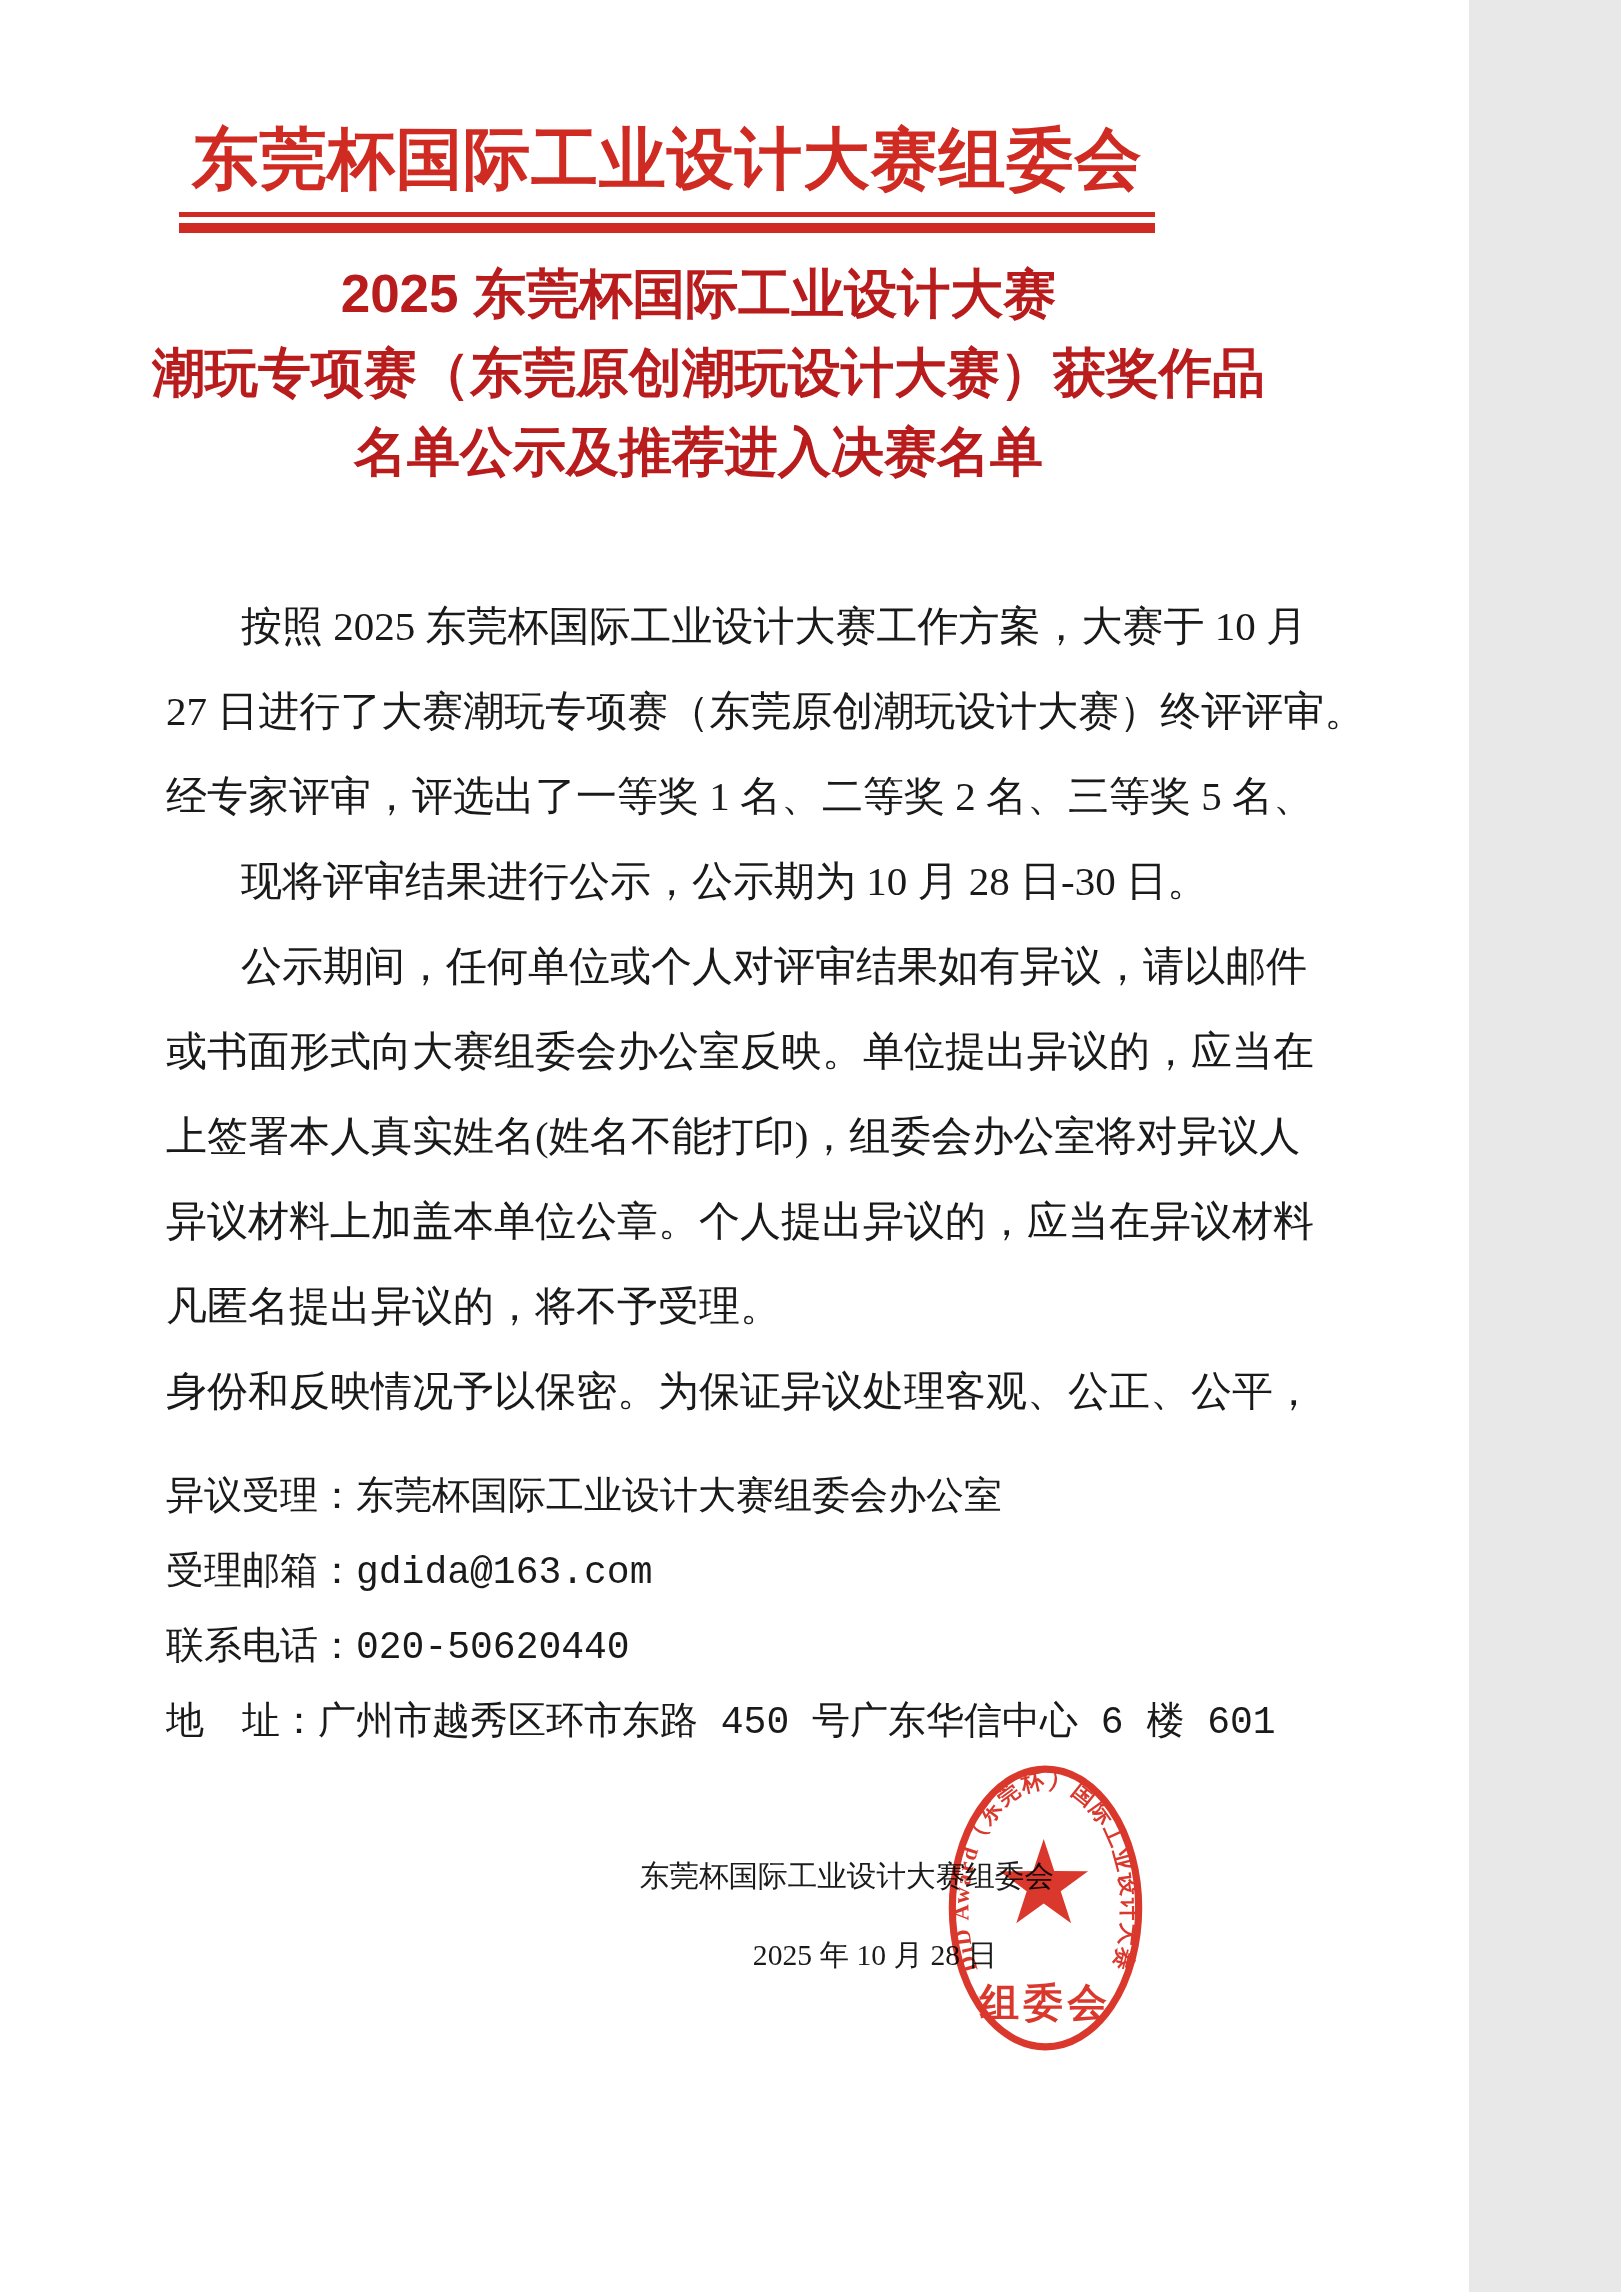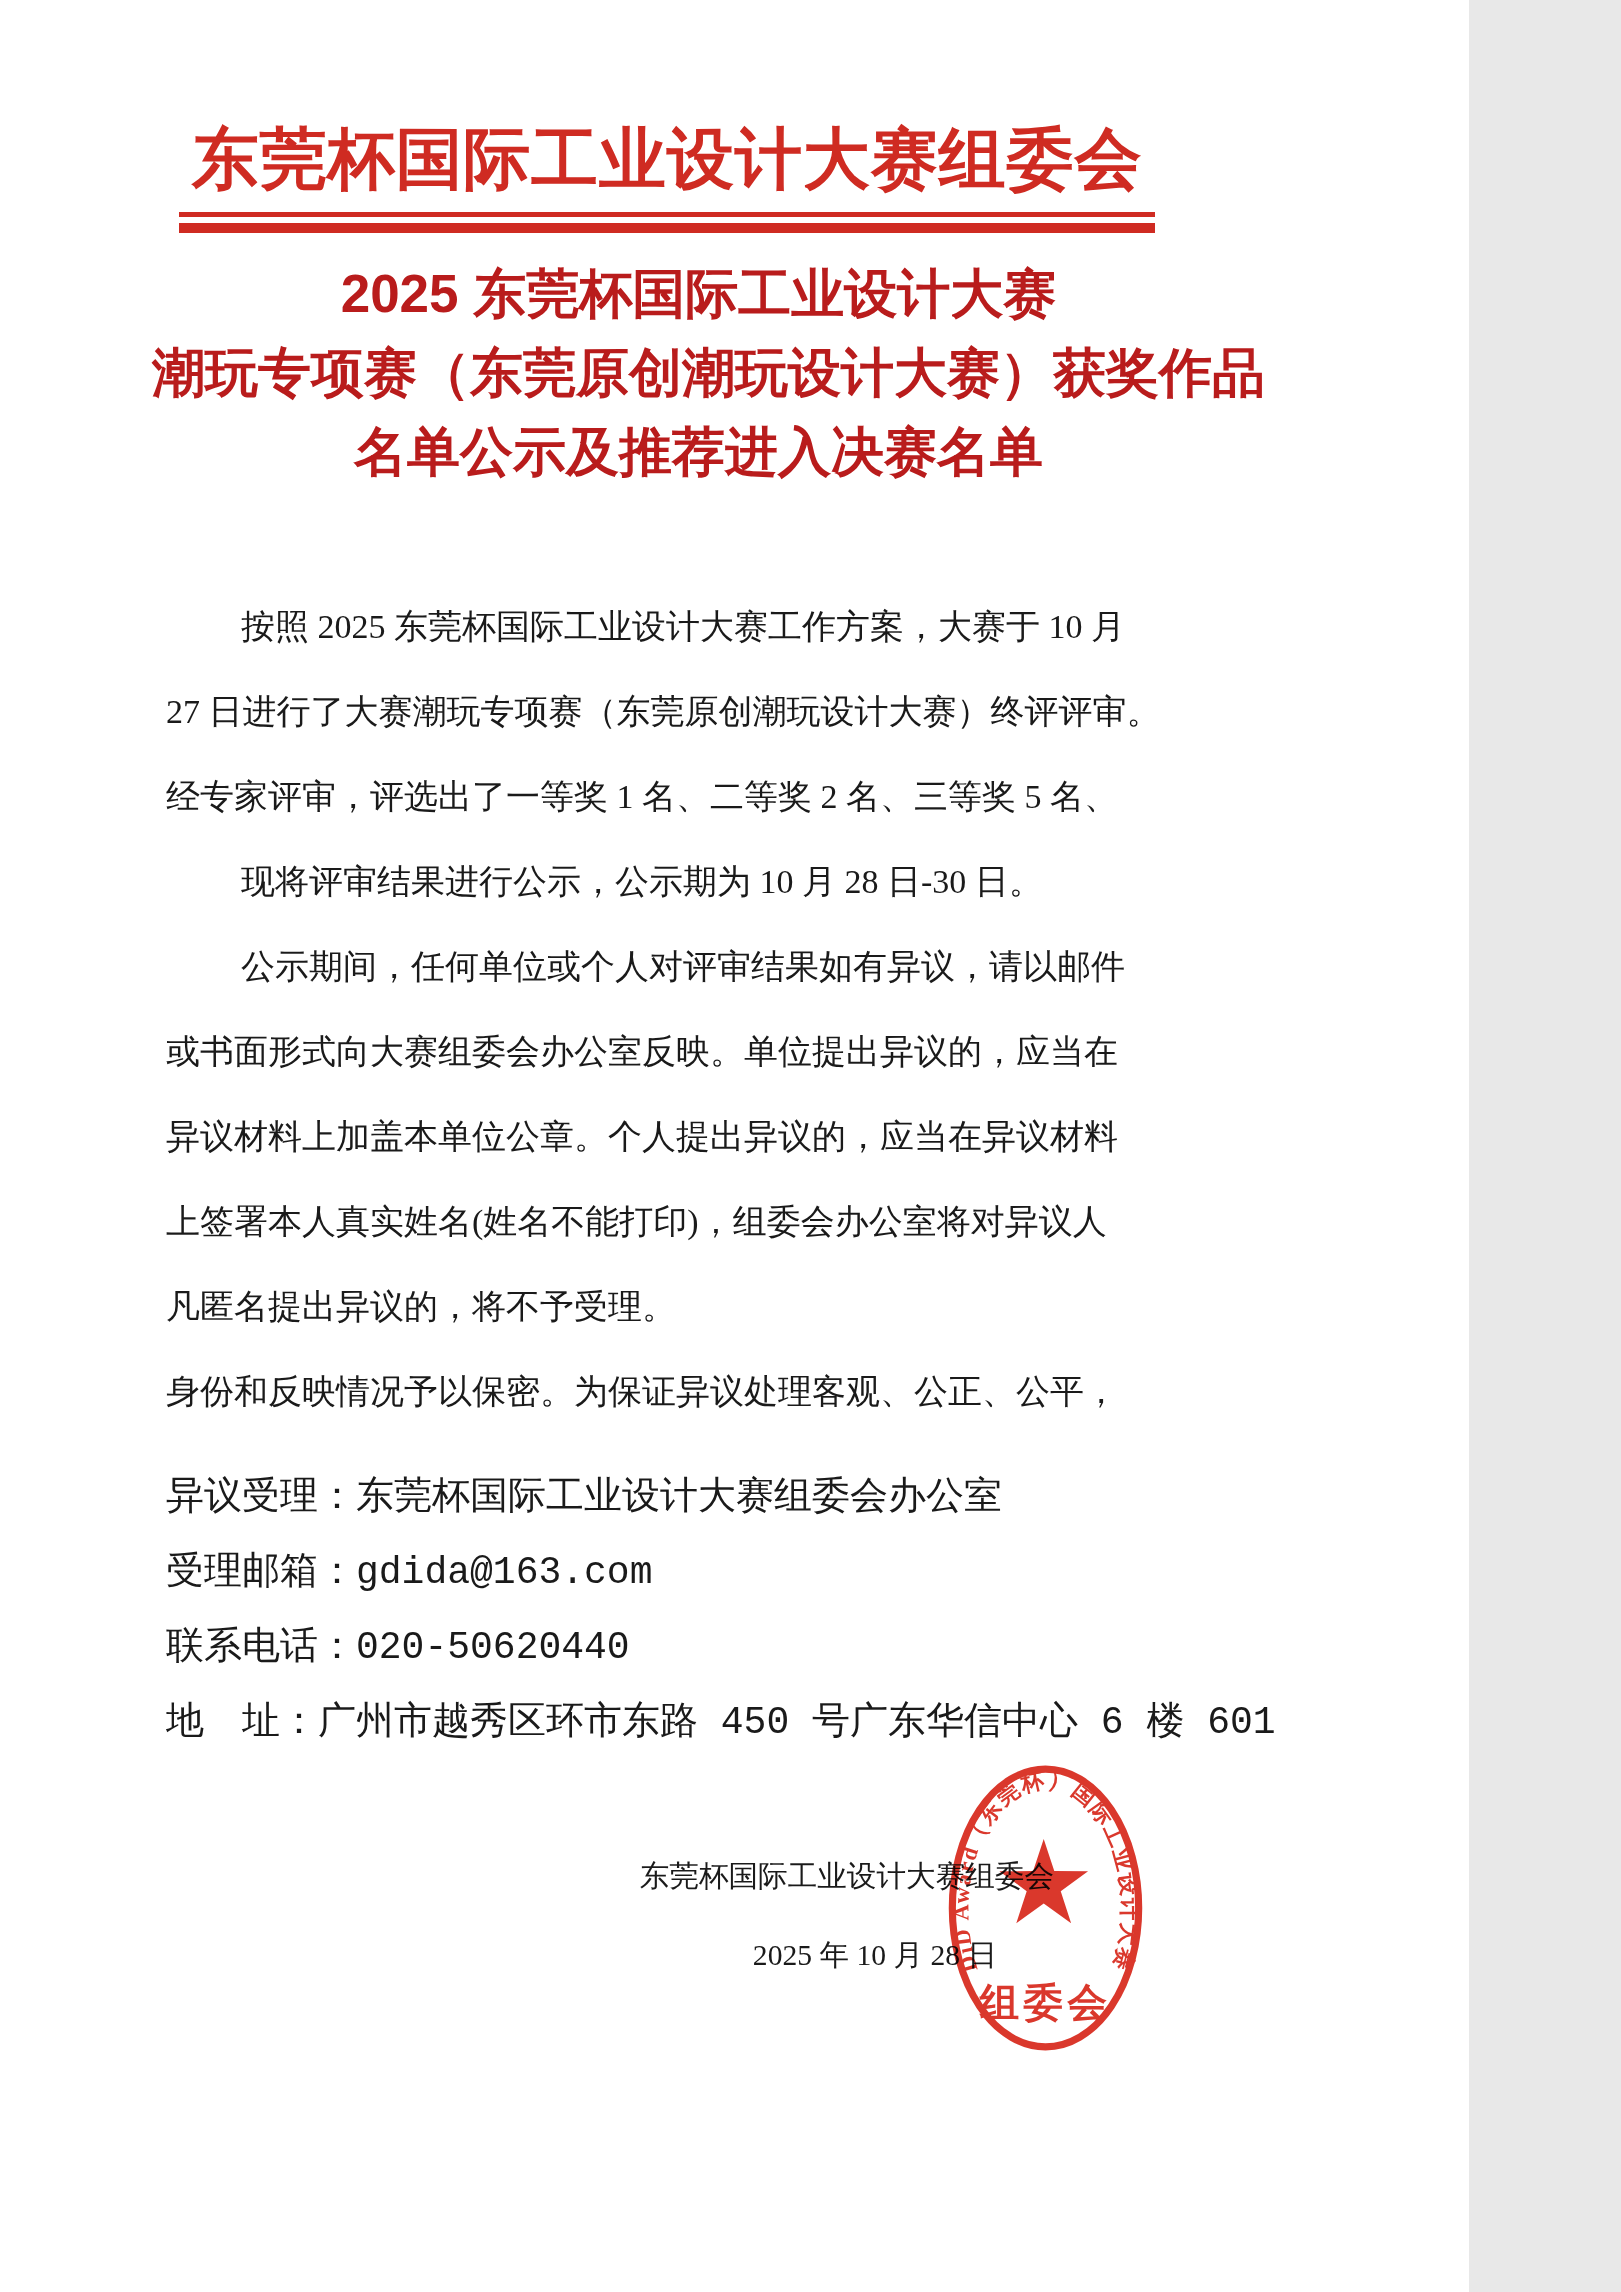"按照 2025 东莞杯国际工业设计大赛工作方案，大赛于 10 月" .body-text { font-size: 34px -> 41px }
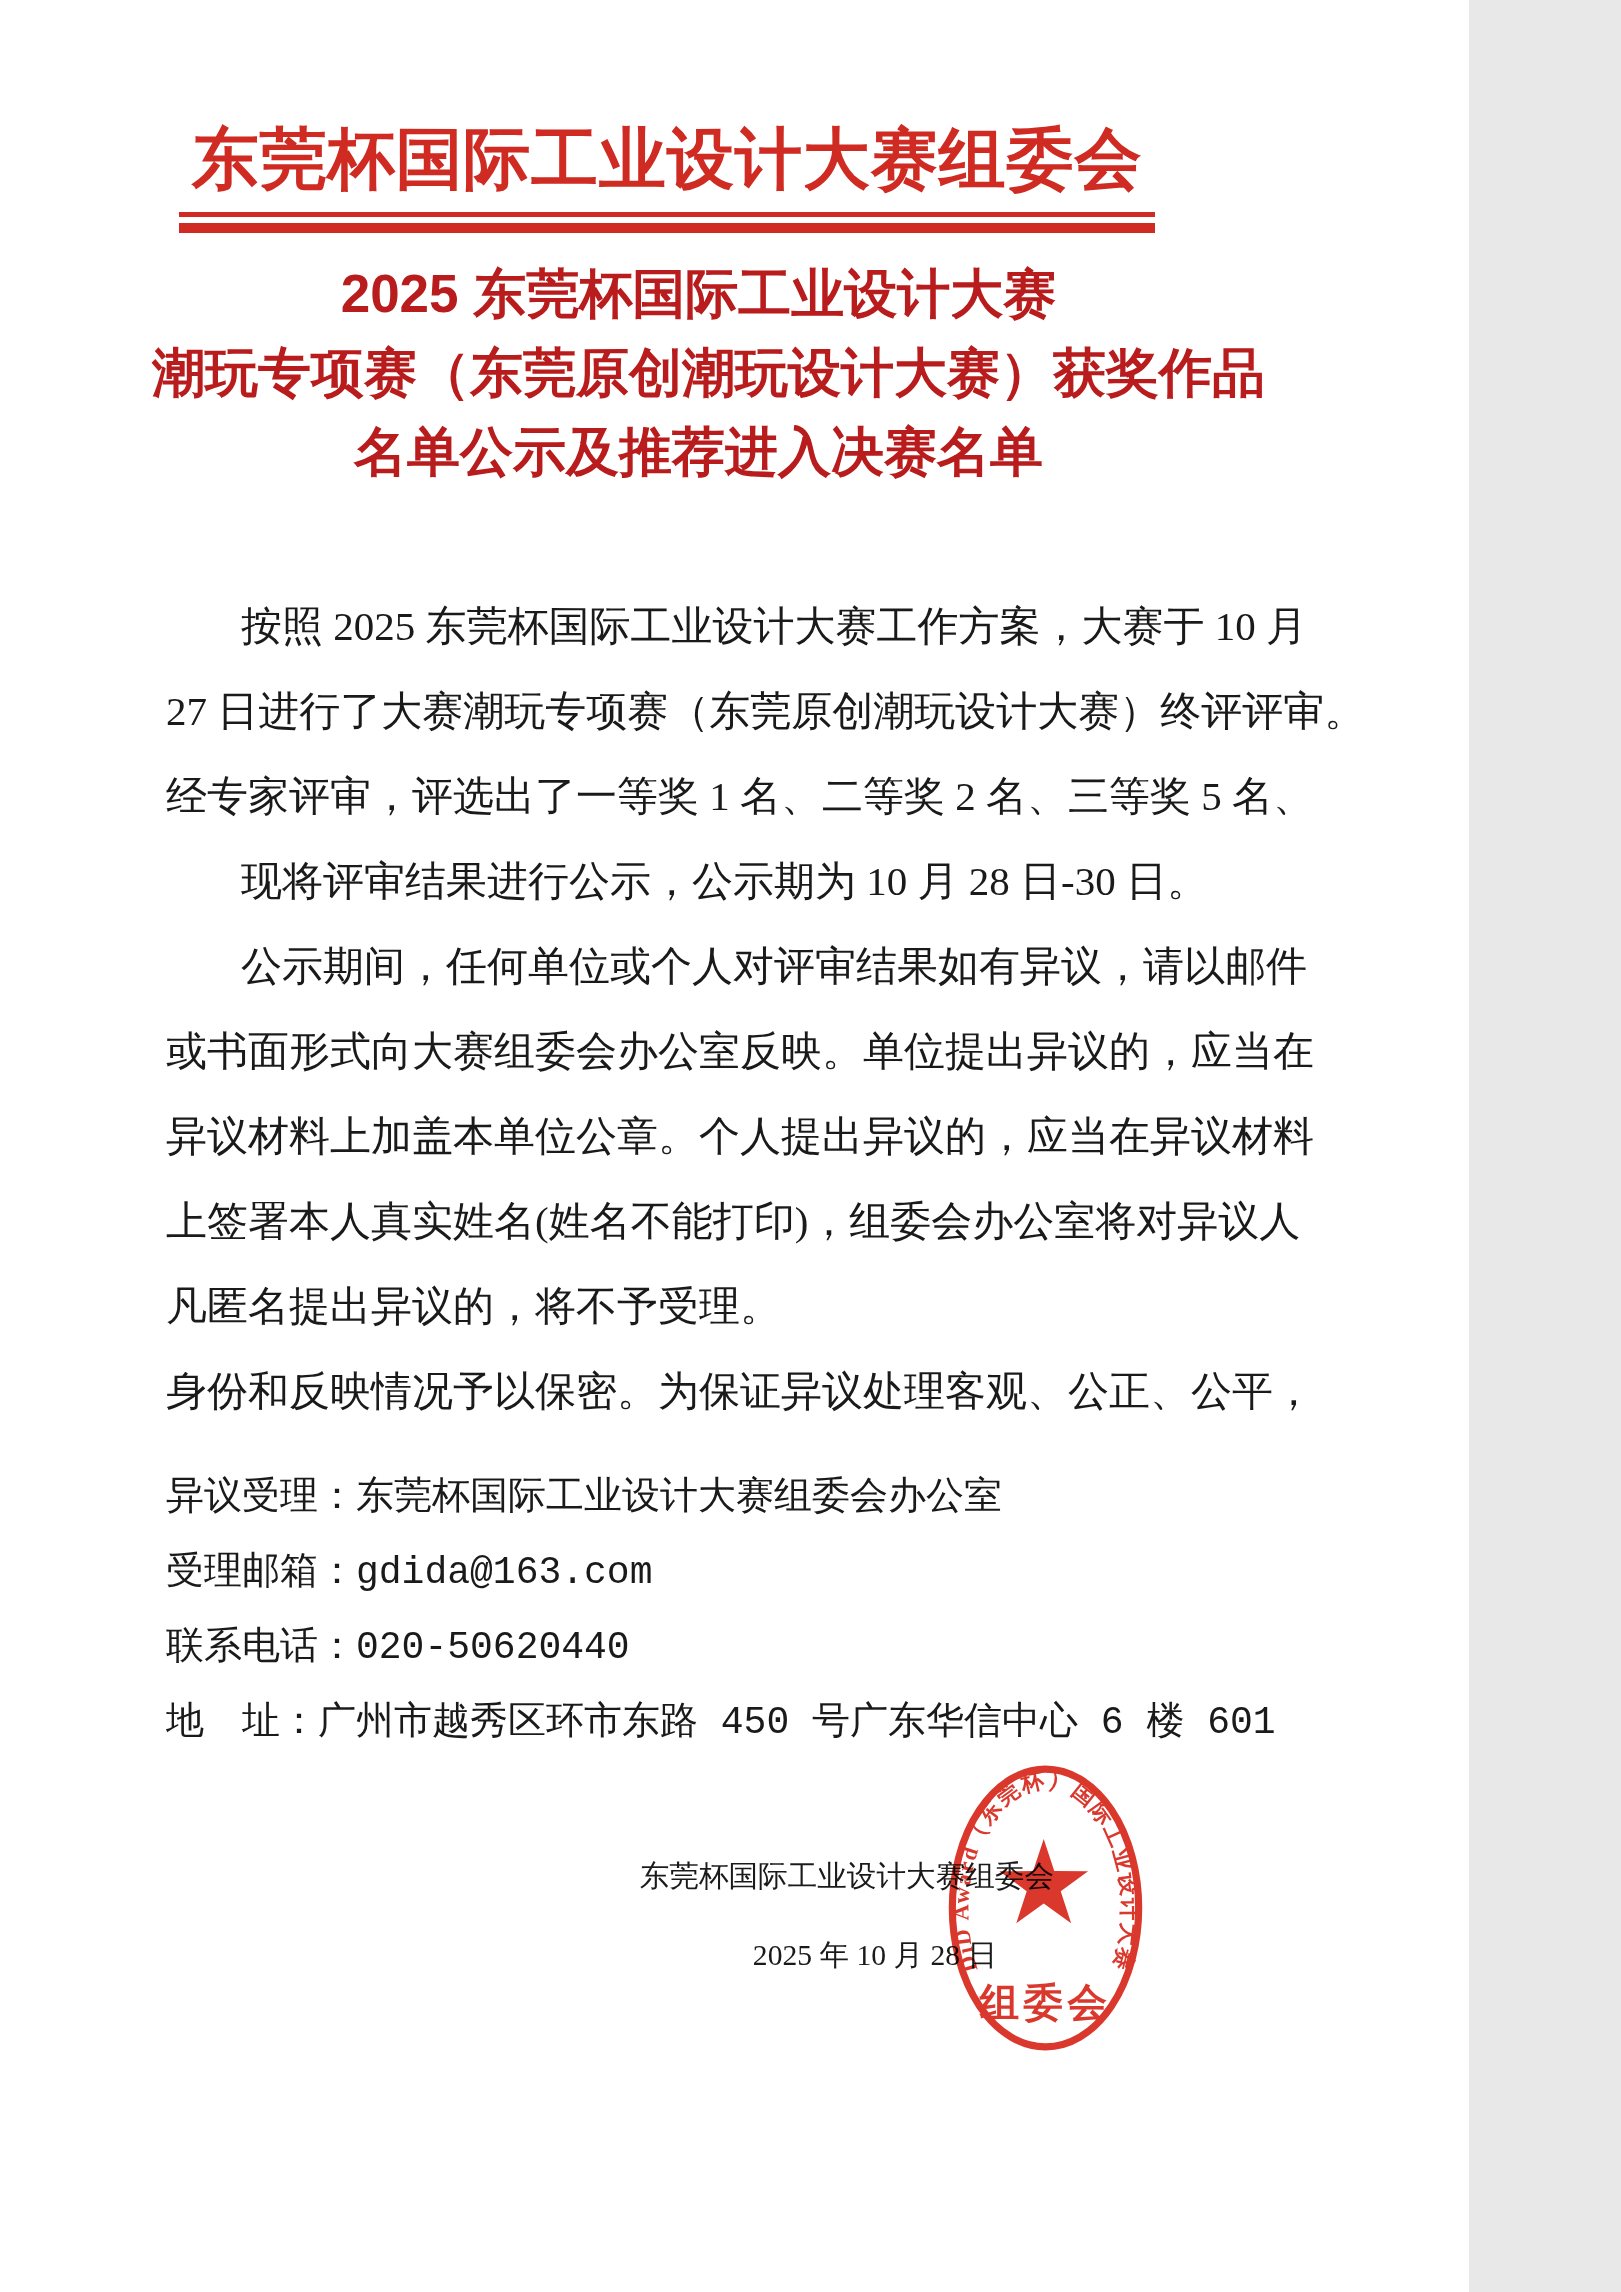"异议材料上加盖本单位公章。个人提出异议的，应当在异议材料" div.b-line { order: before "上签署本人真实姓名(姓名不能打印)，组委会办公室将对异议人" -> after "上签署本人真实姓名(姓名不能打印)，组委会办公室将对异议人" }
